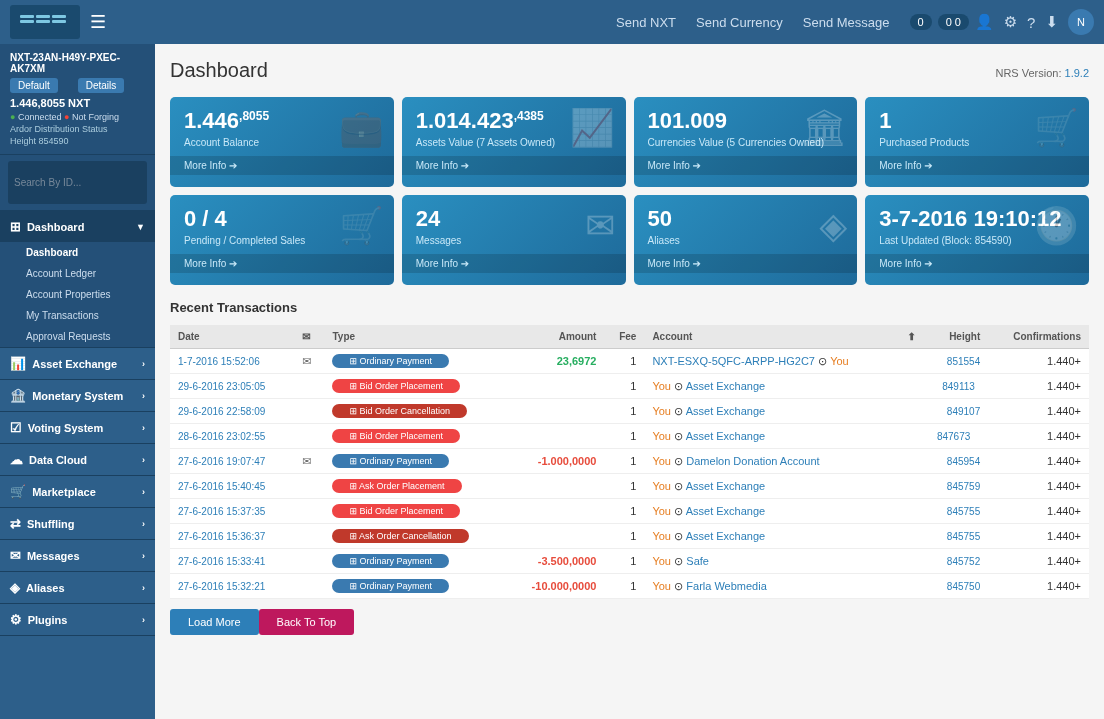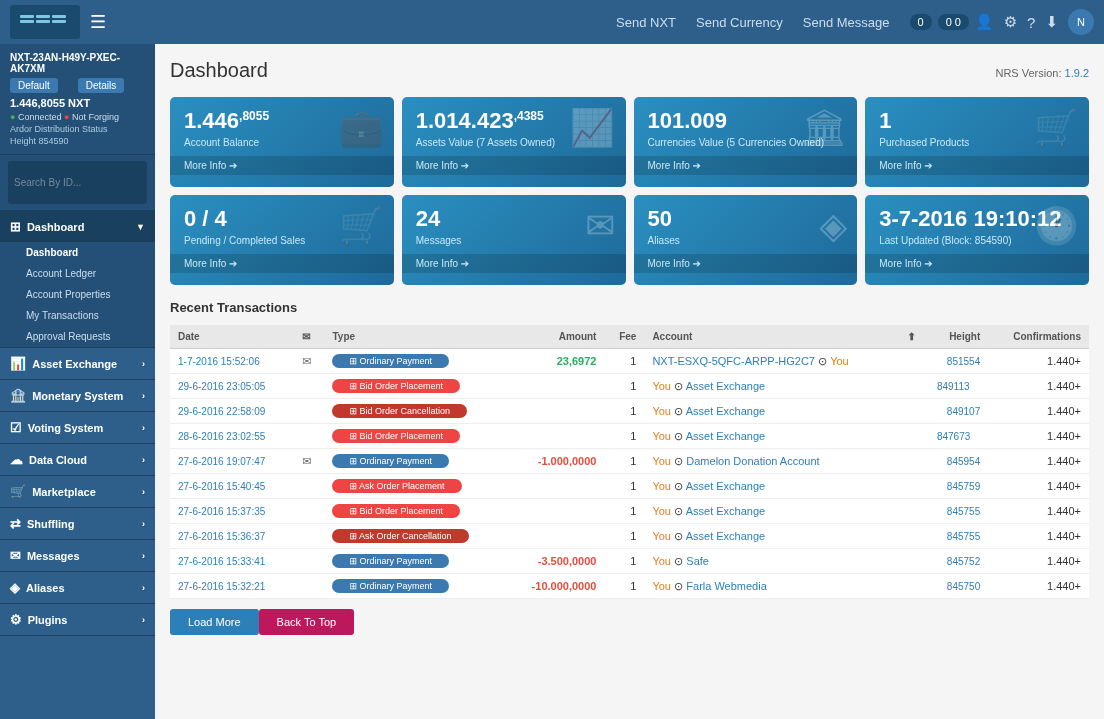"849113" td { text-align: left -> center }
